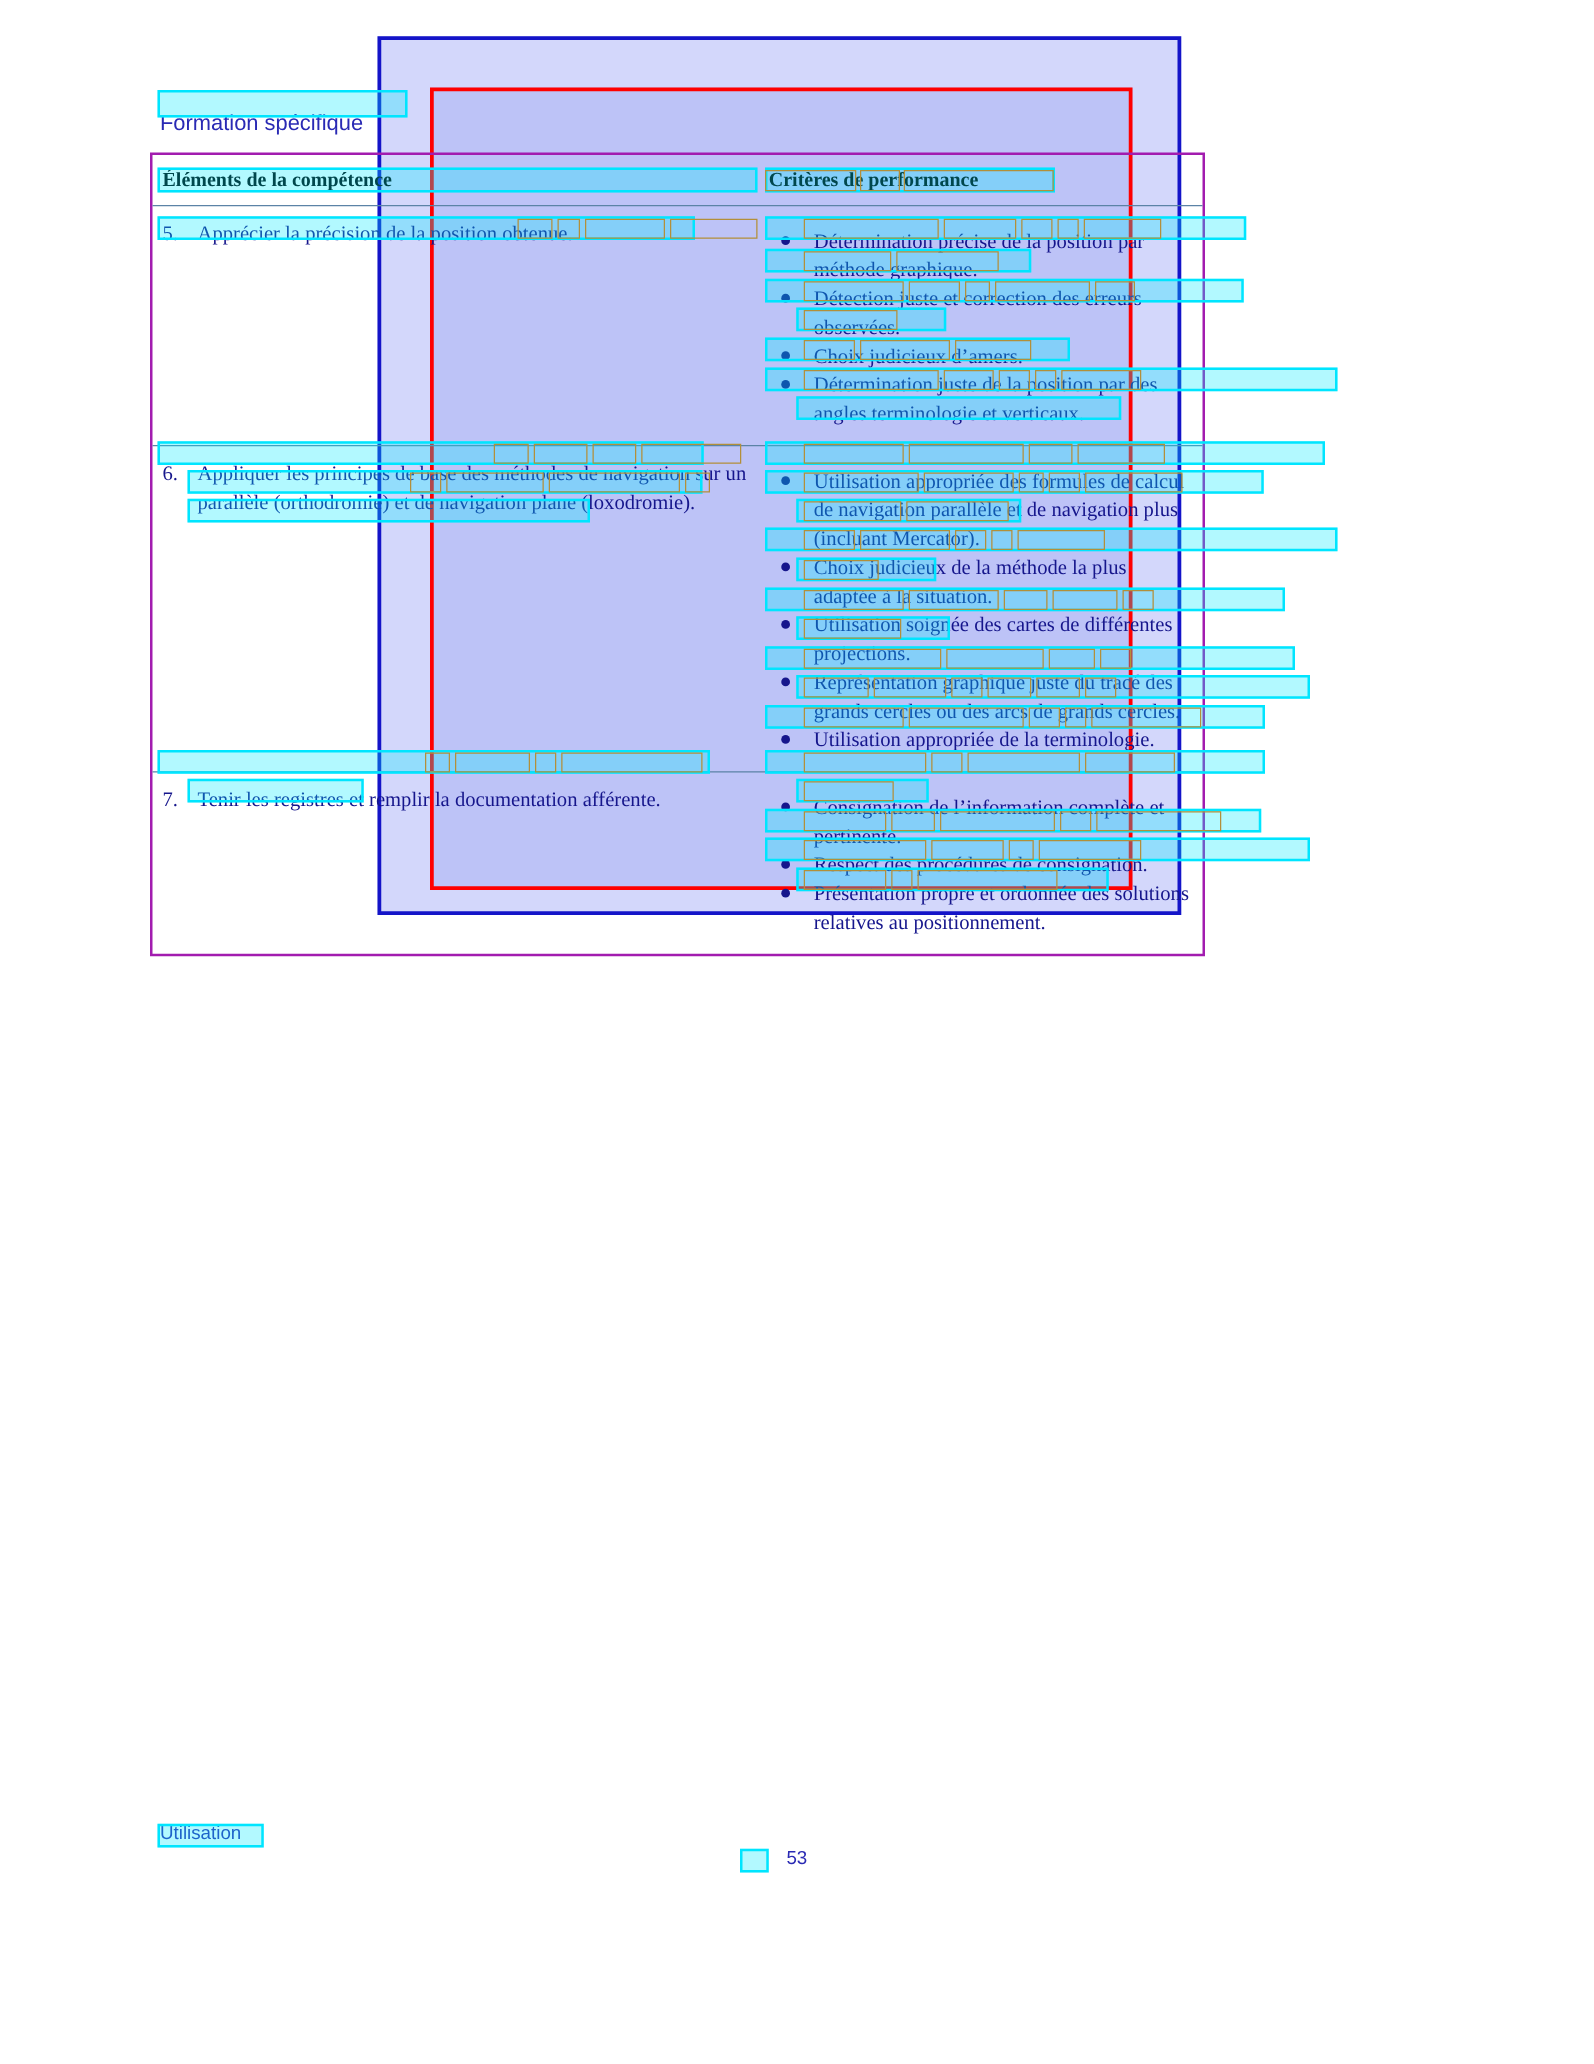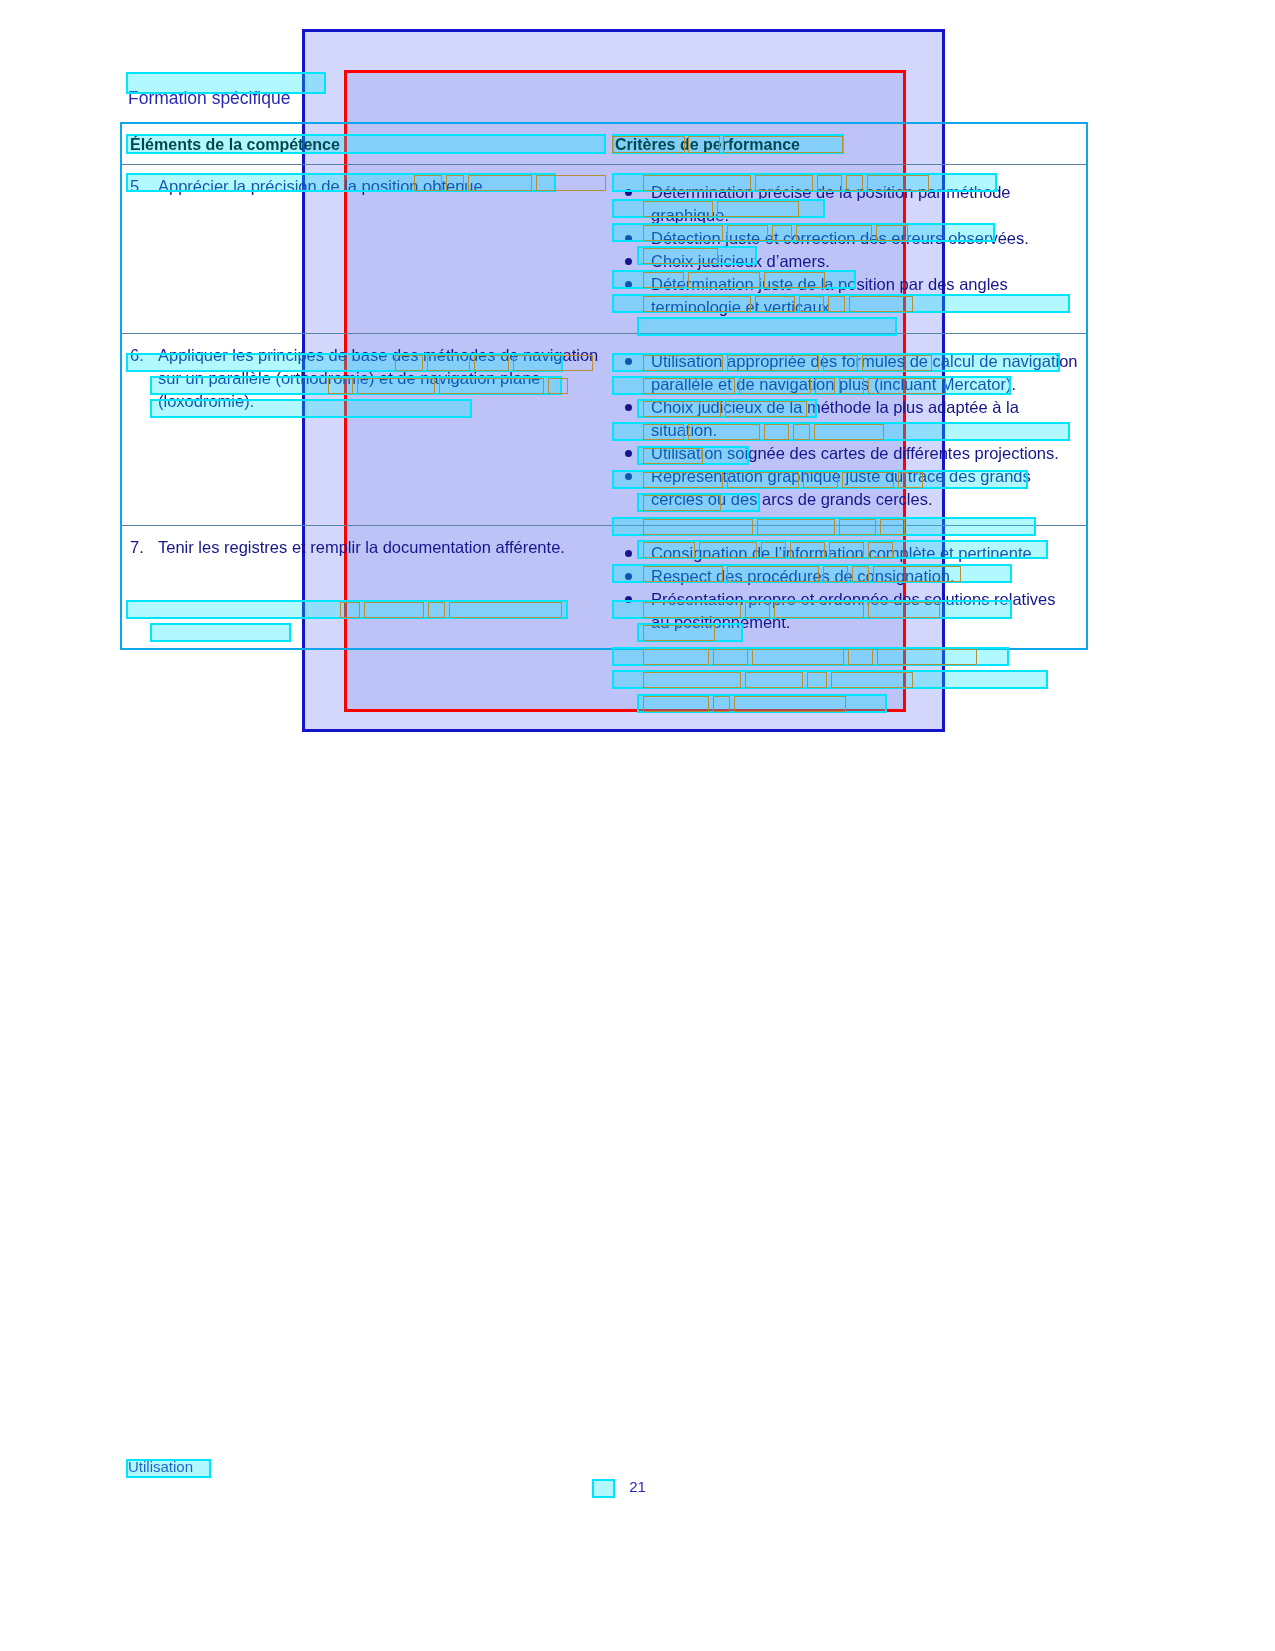"Éléments de la compétence" .table { border: 2px solid #0ea5e9 -> 2px solid #a21caf; font-family: none -> Liberation Serif, serif; width: 968px -> 844px }
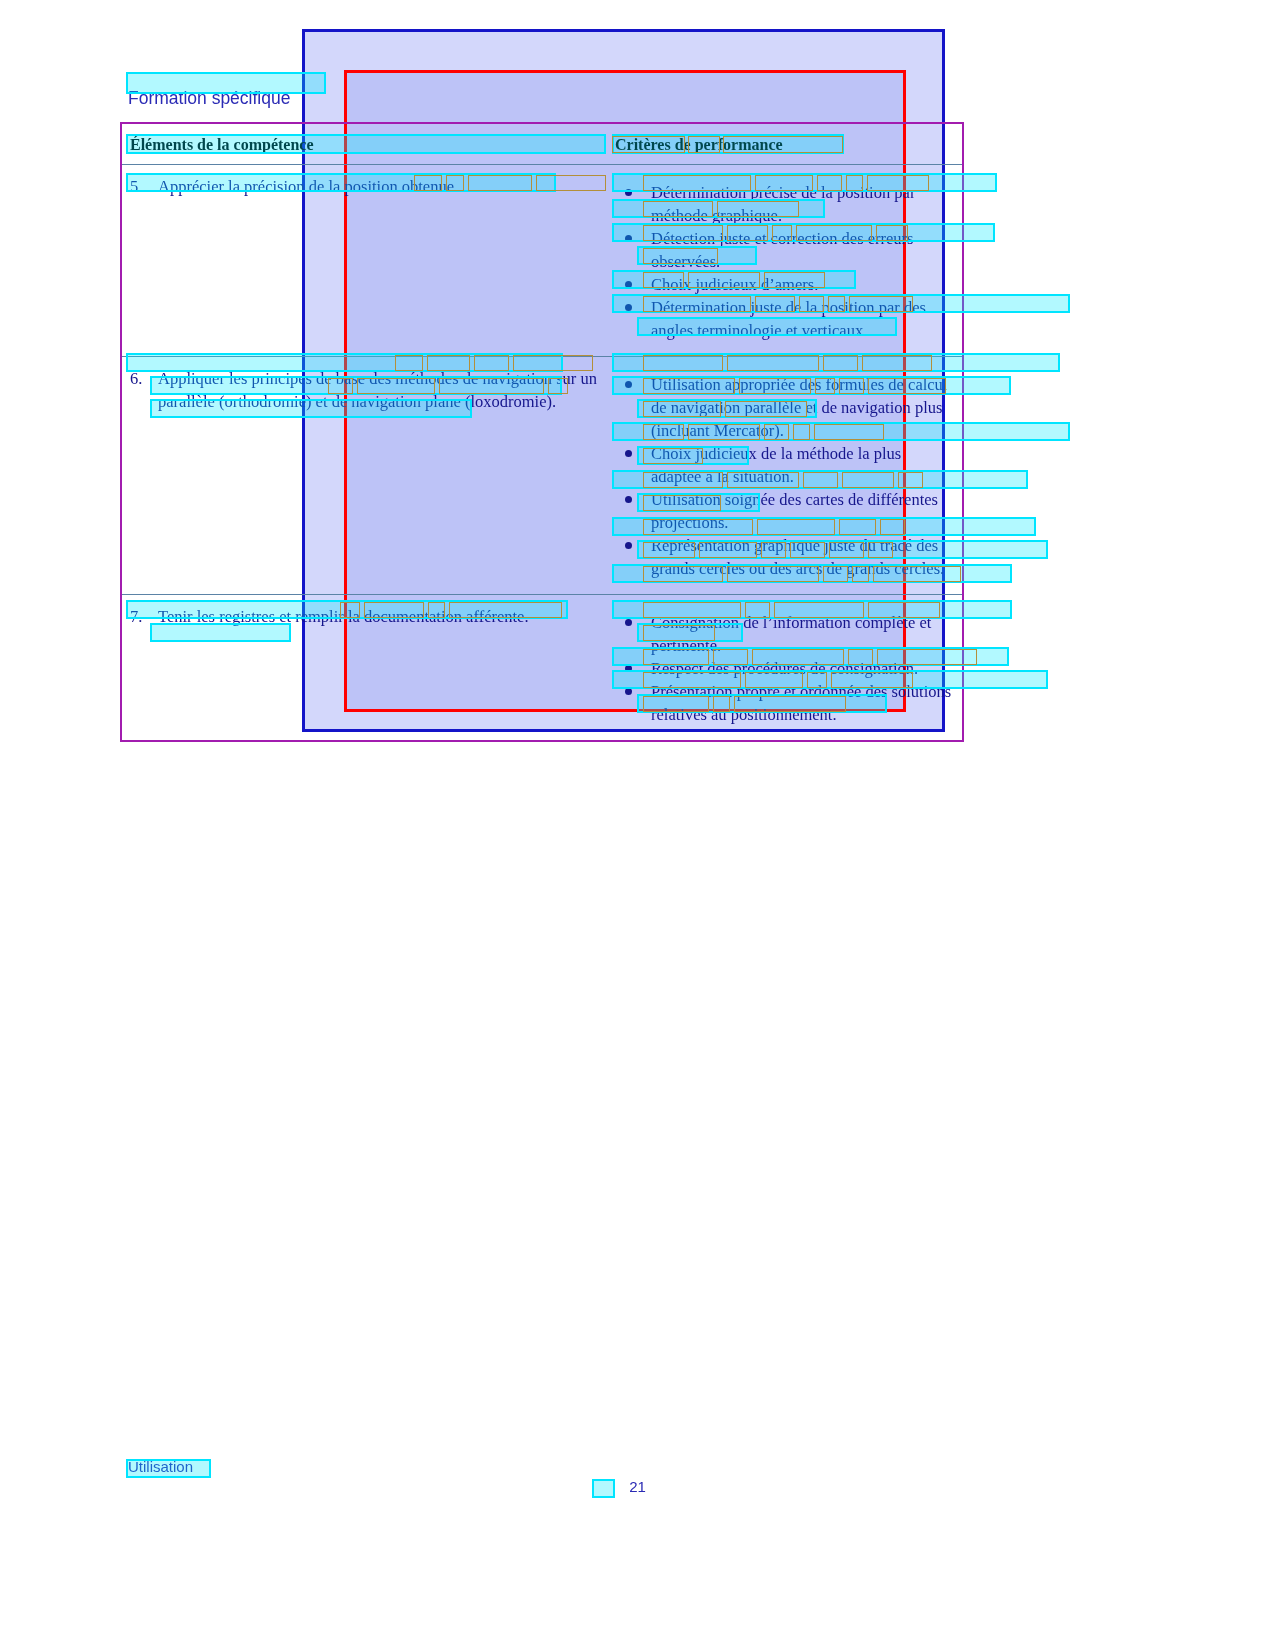"Utilisation appropriée de la" li { html: none -> <li><span></span><span>Utilisation appropriée de la terminologie.</span></li> }
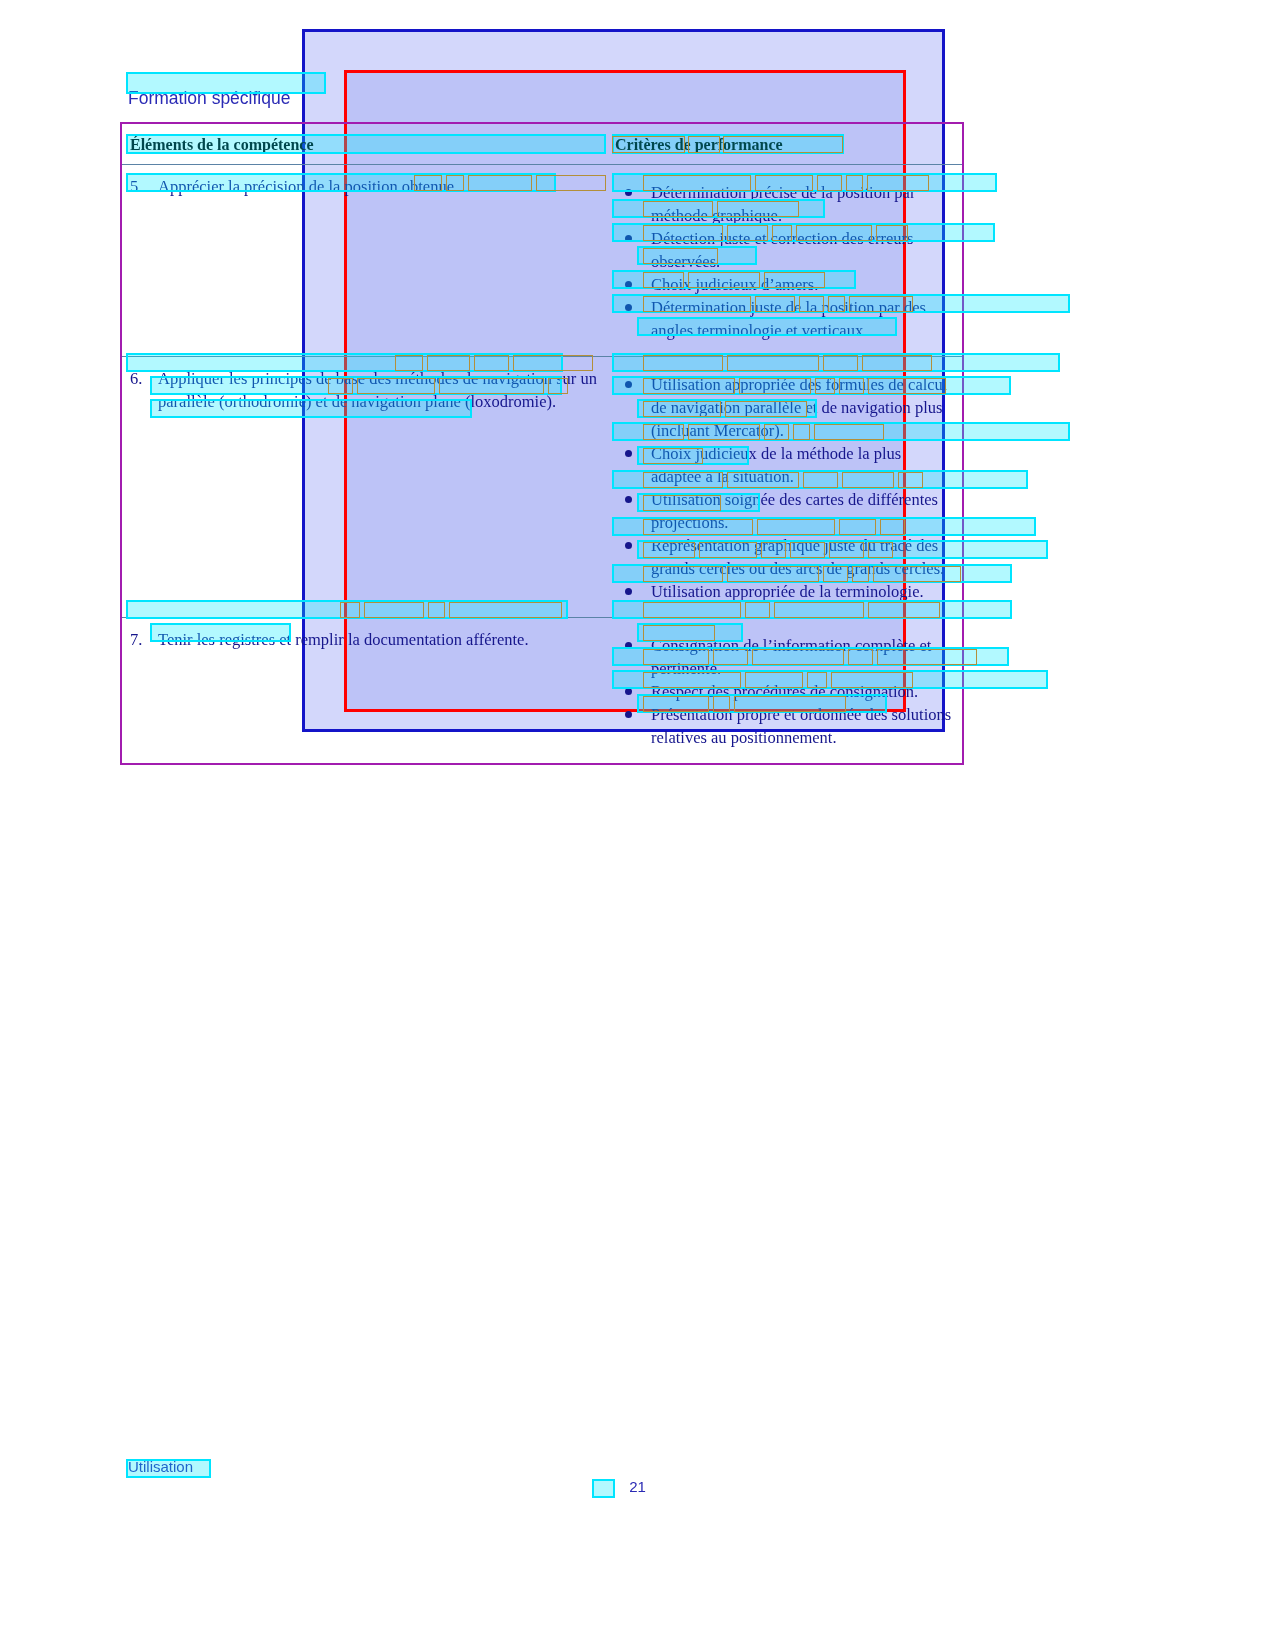"21" div.footer-page { text: 21 -> 53 }
